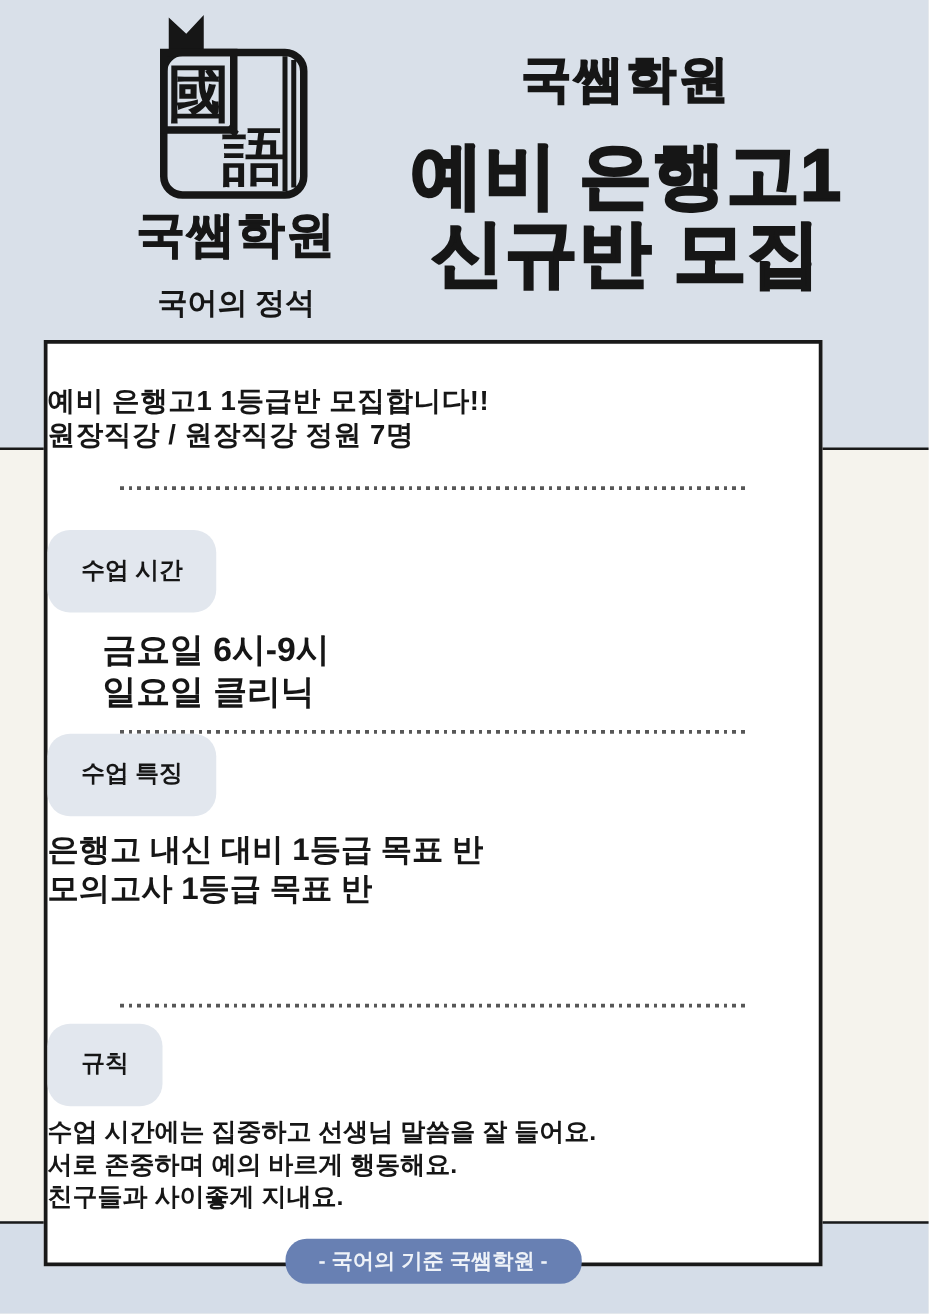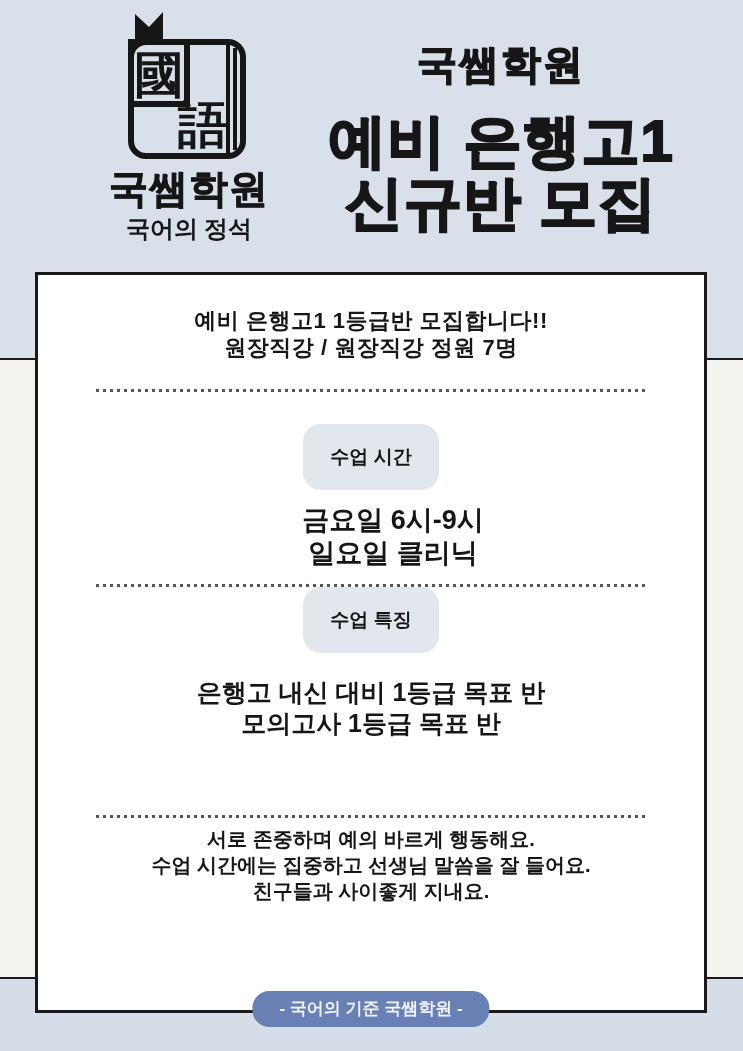"국어의 정석" .logo-tagline { margin-top: 6px -> 20px }
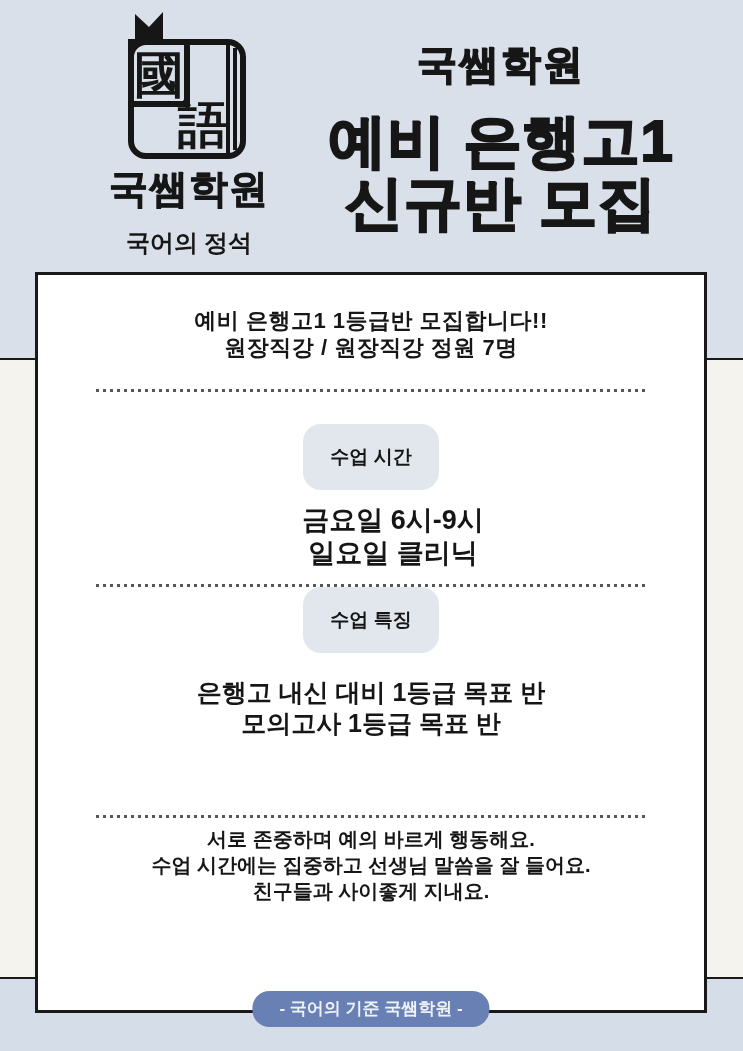"예비 은행고1 1등급반 모집합니다!!" .card { text-align: center -> none; width: 672px -> 623px }
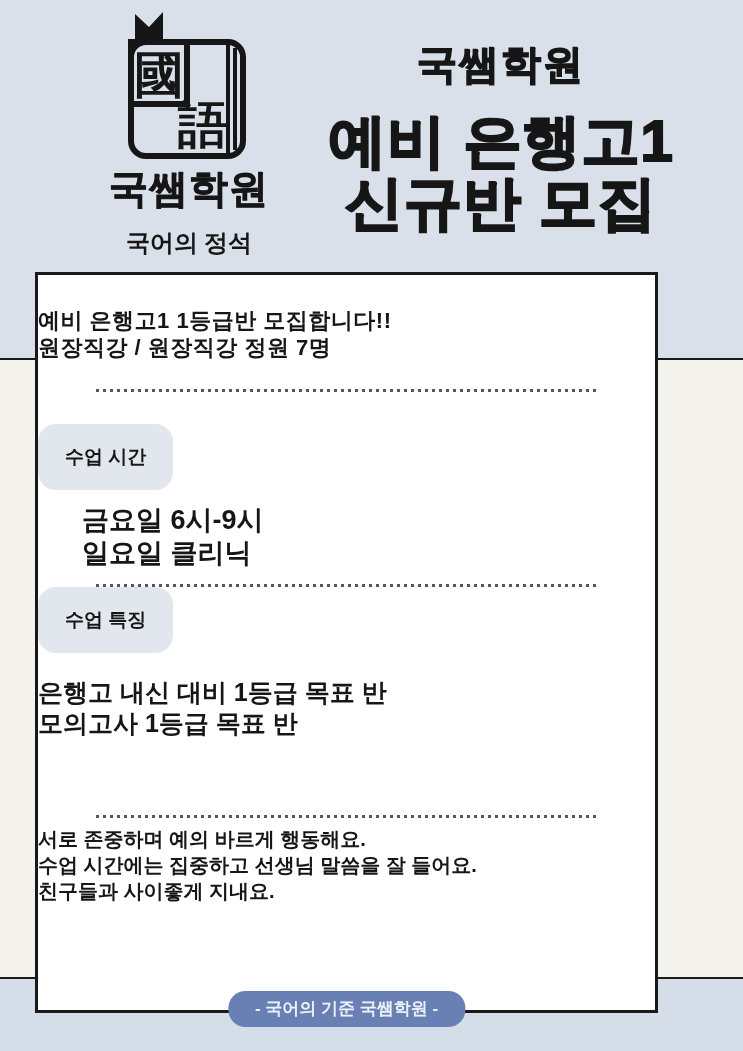"은행고 내신 대비 1등급 목표" .sec-lines2 { margin-top: 24px -> 12px }
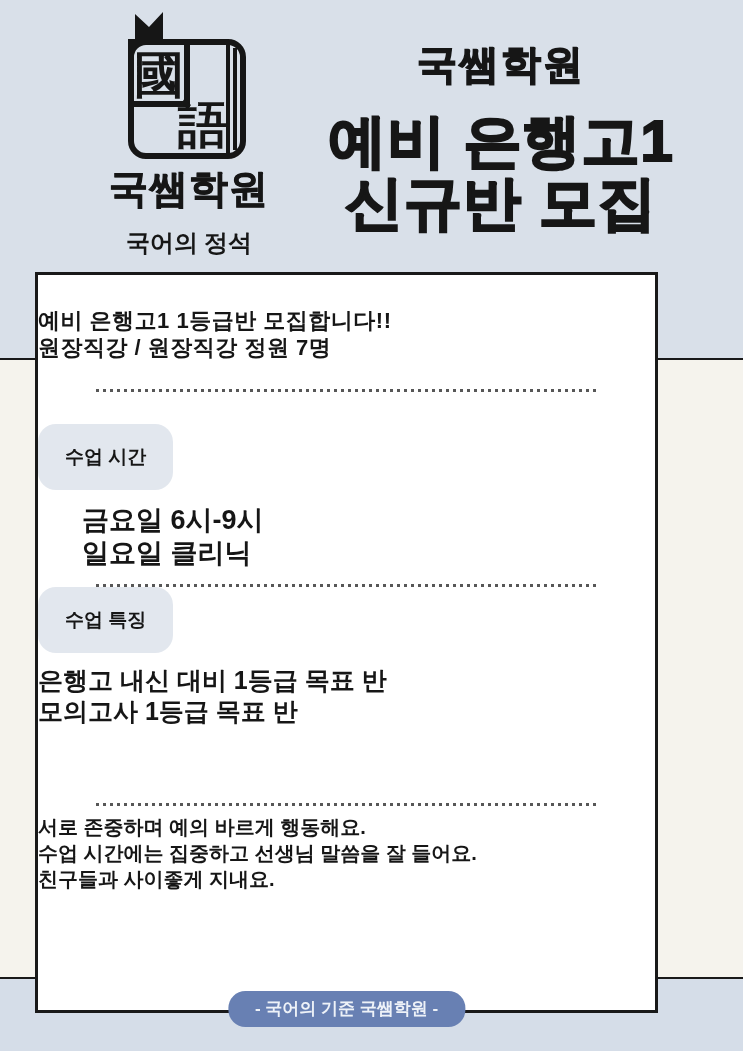"규칙" div.badge { html: none -> <div>규칙</div> }
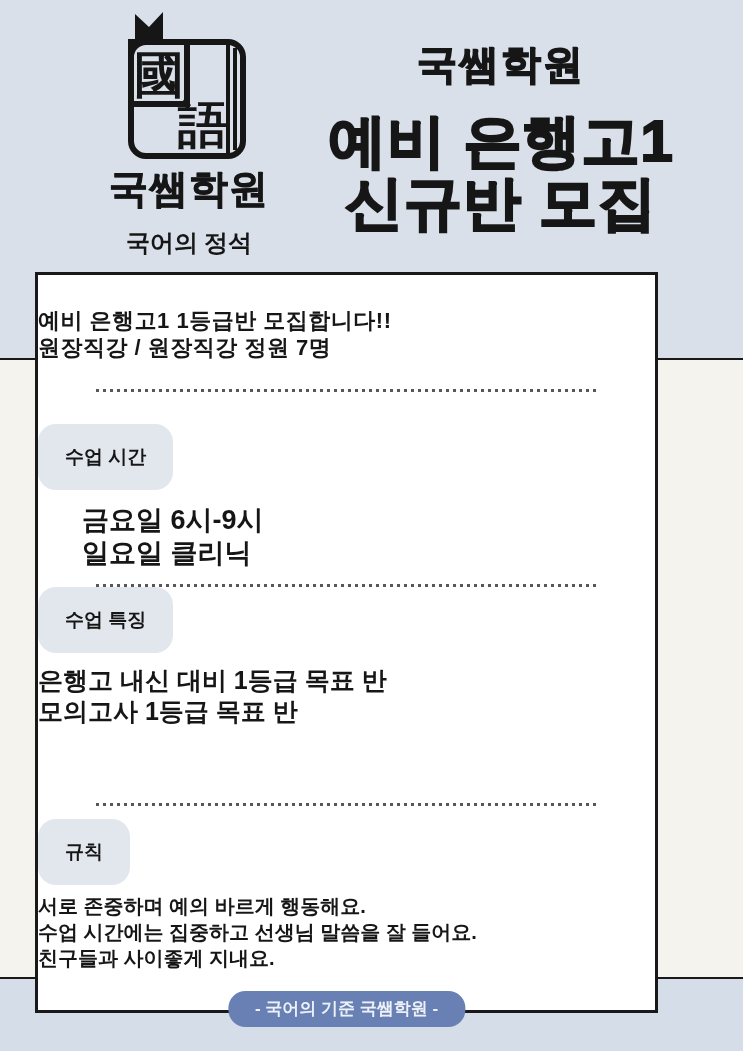"서로 존중하며 예의 바르게 행동해요." div { order: before "수업 시간에는 집중하고 선생님 말씀을" -> after "수업 시간에는 집중하고 선생님 말씀을" }
